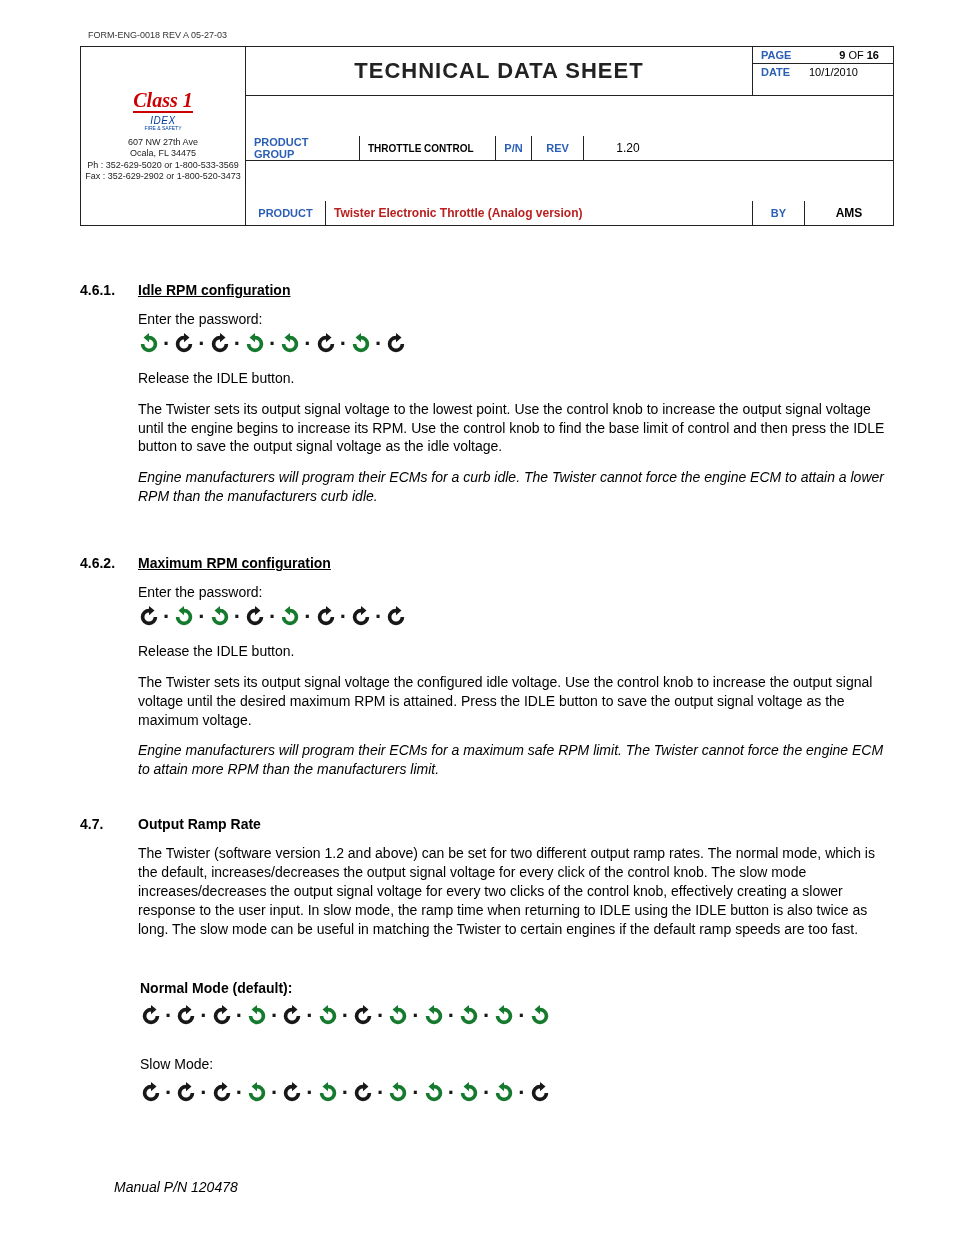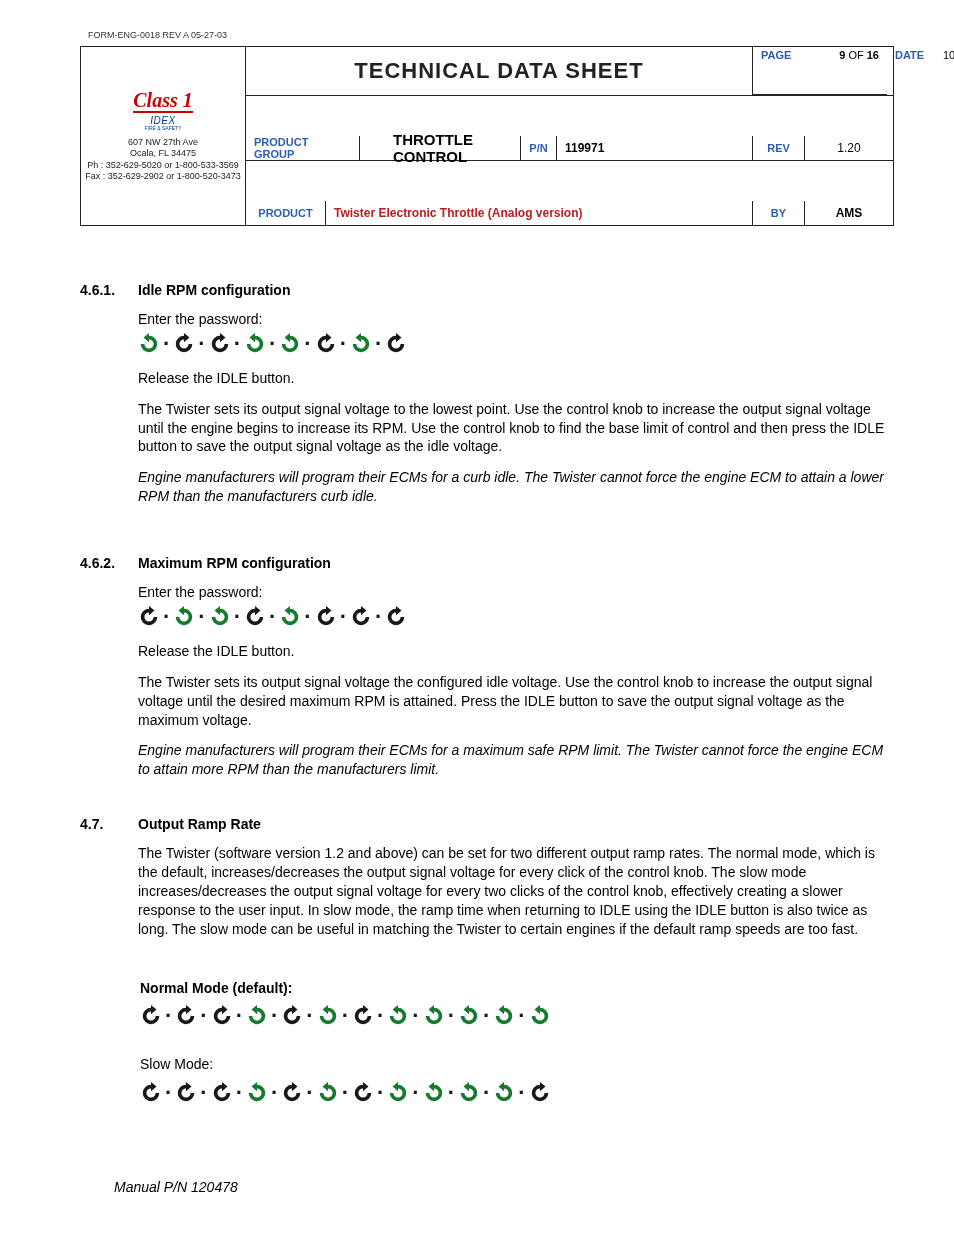"PAGE" .sub-pd { flex-direction: row -> column }
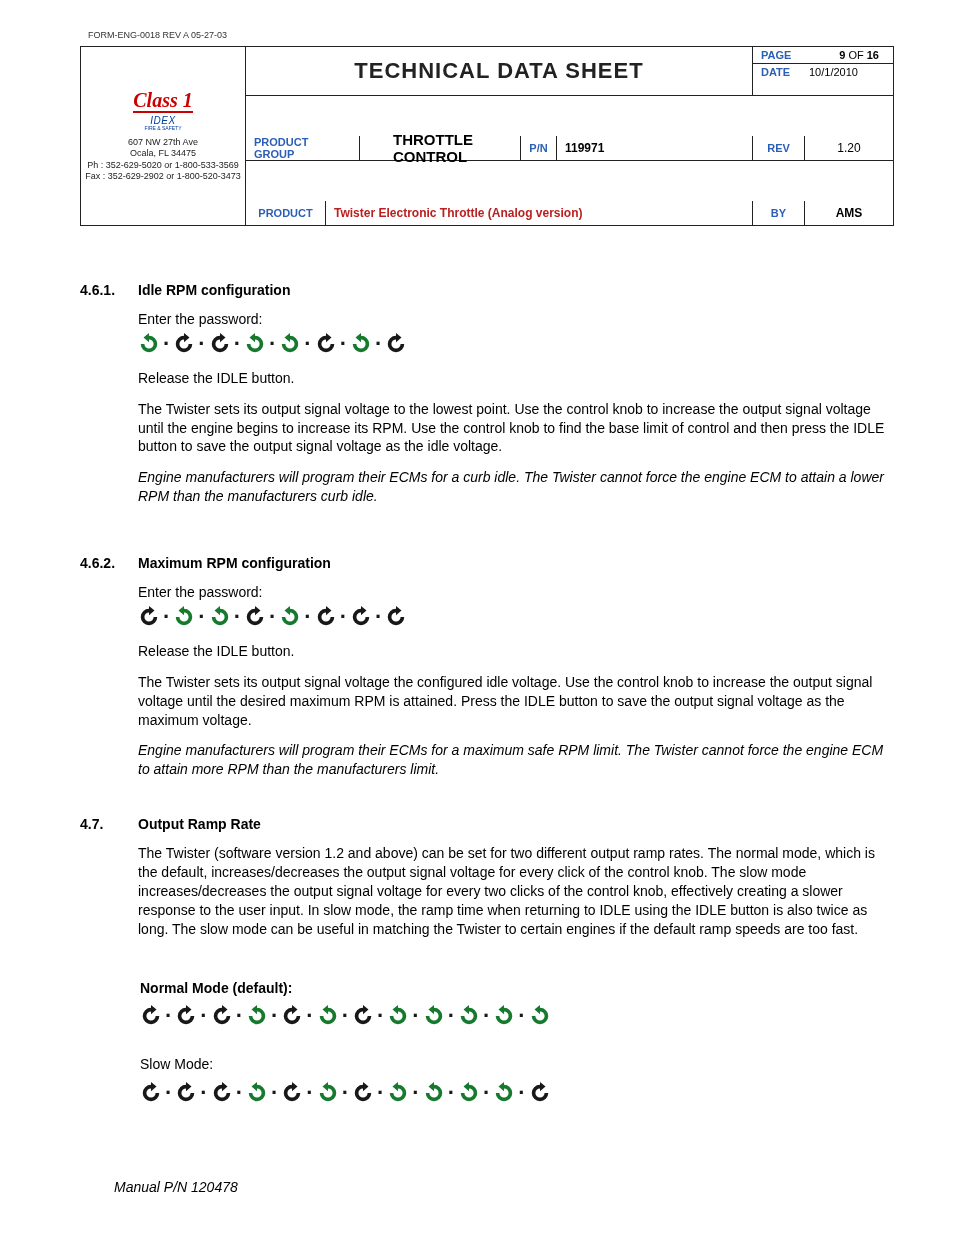"THROTTLE CONTROL" div.cell { font-size: 15px -> 10px; margin-left: 25px -> none }
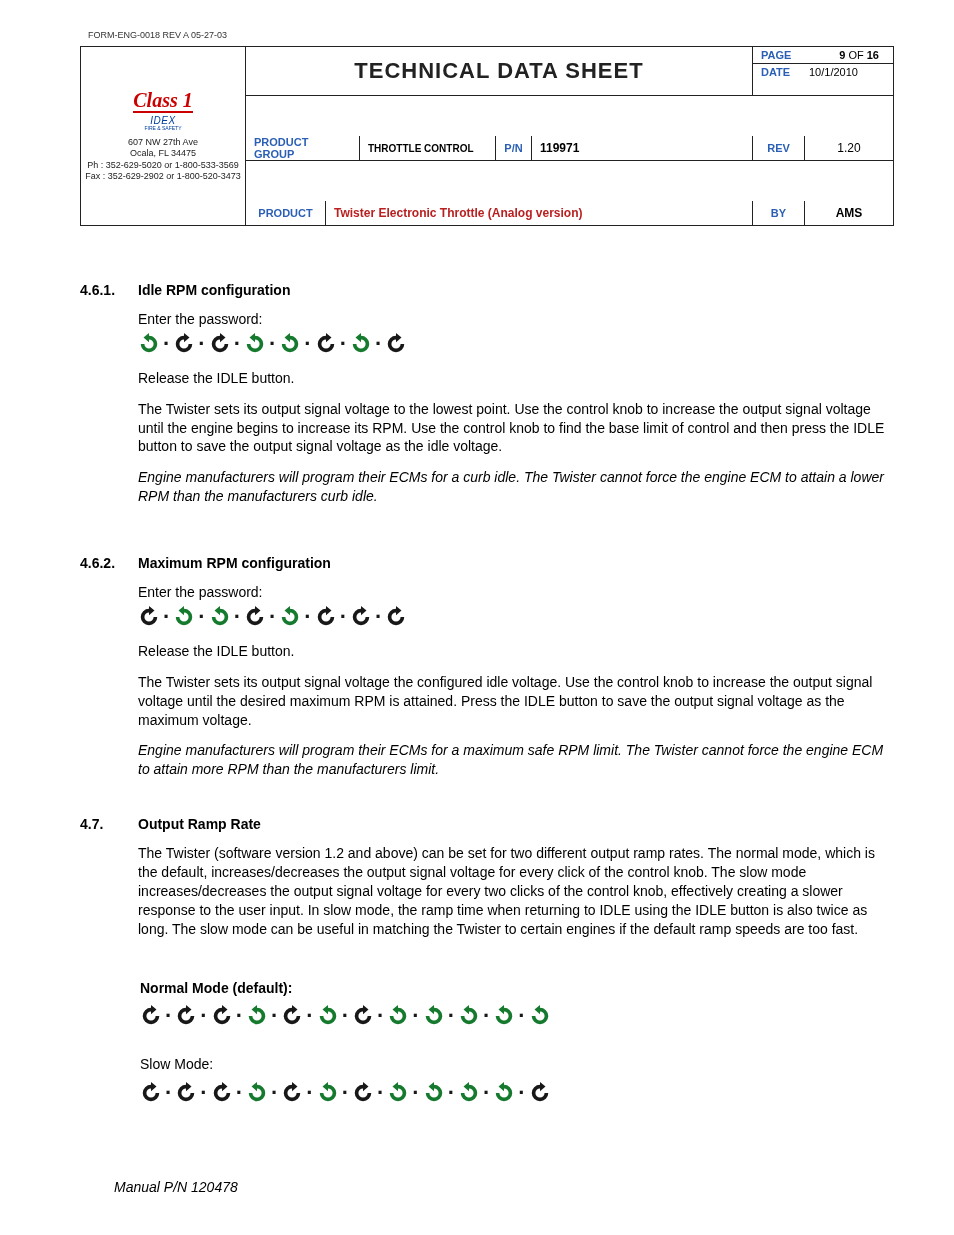"119971" div.cell { html: <div>119971</div> -> none }
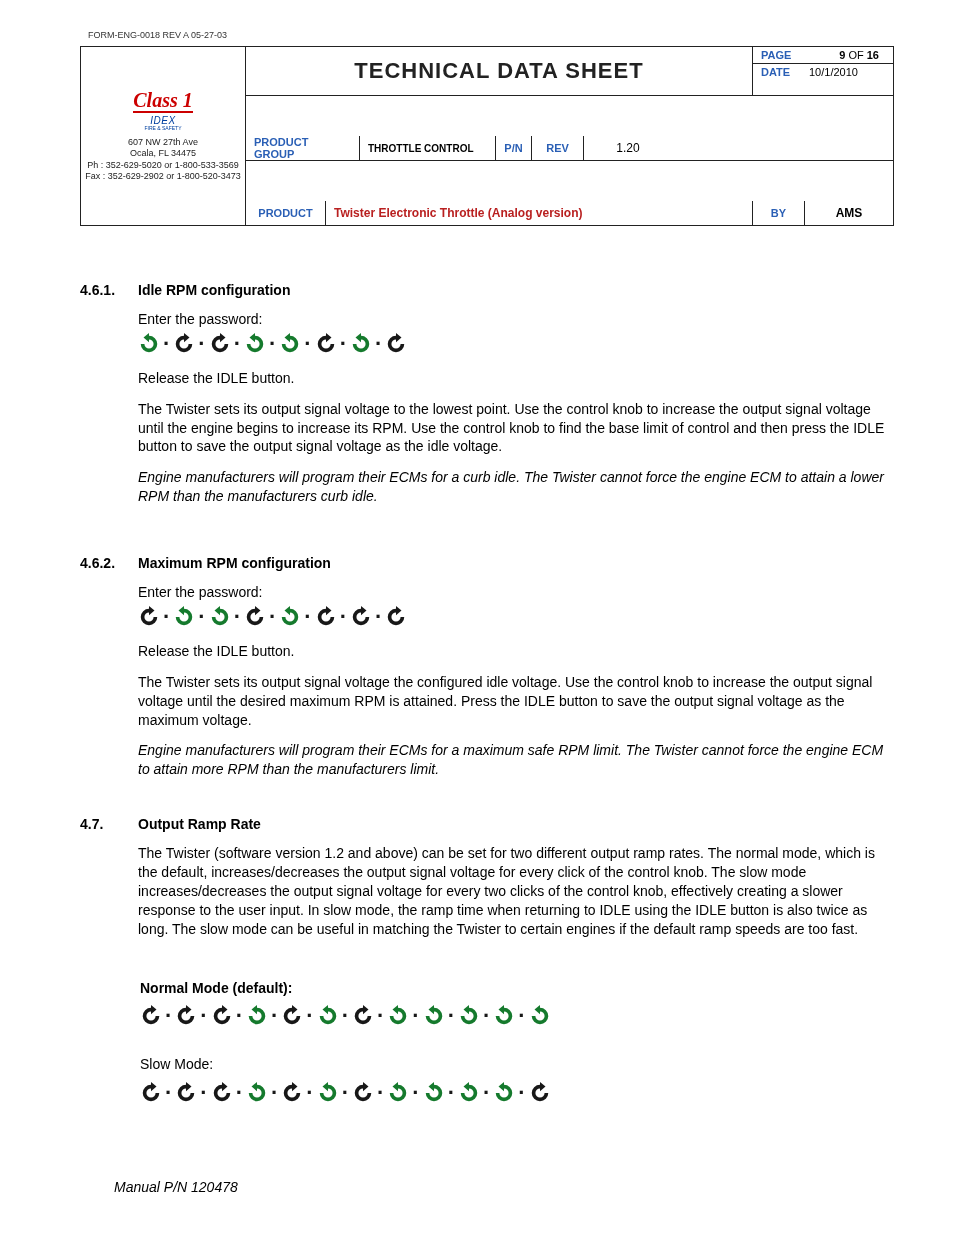"Idle RPM configuration" .sec-title { text-decoration: none -> underline }
